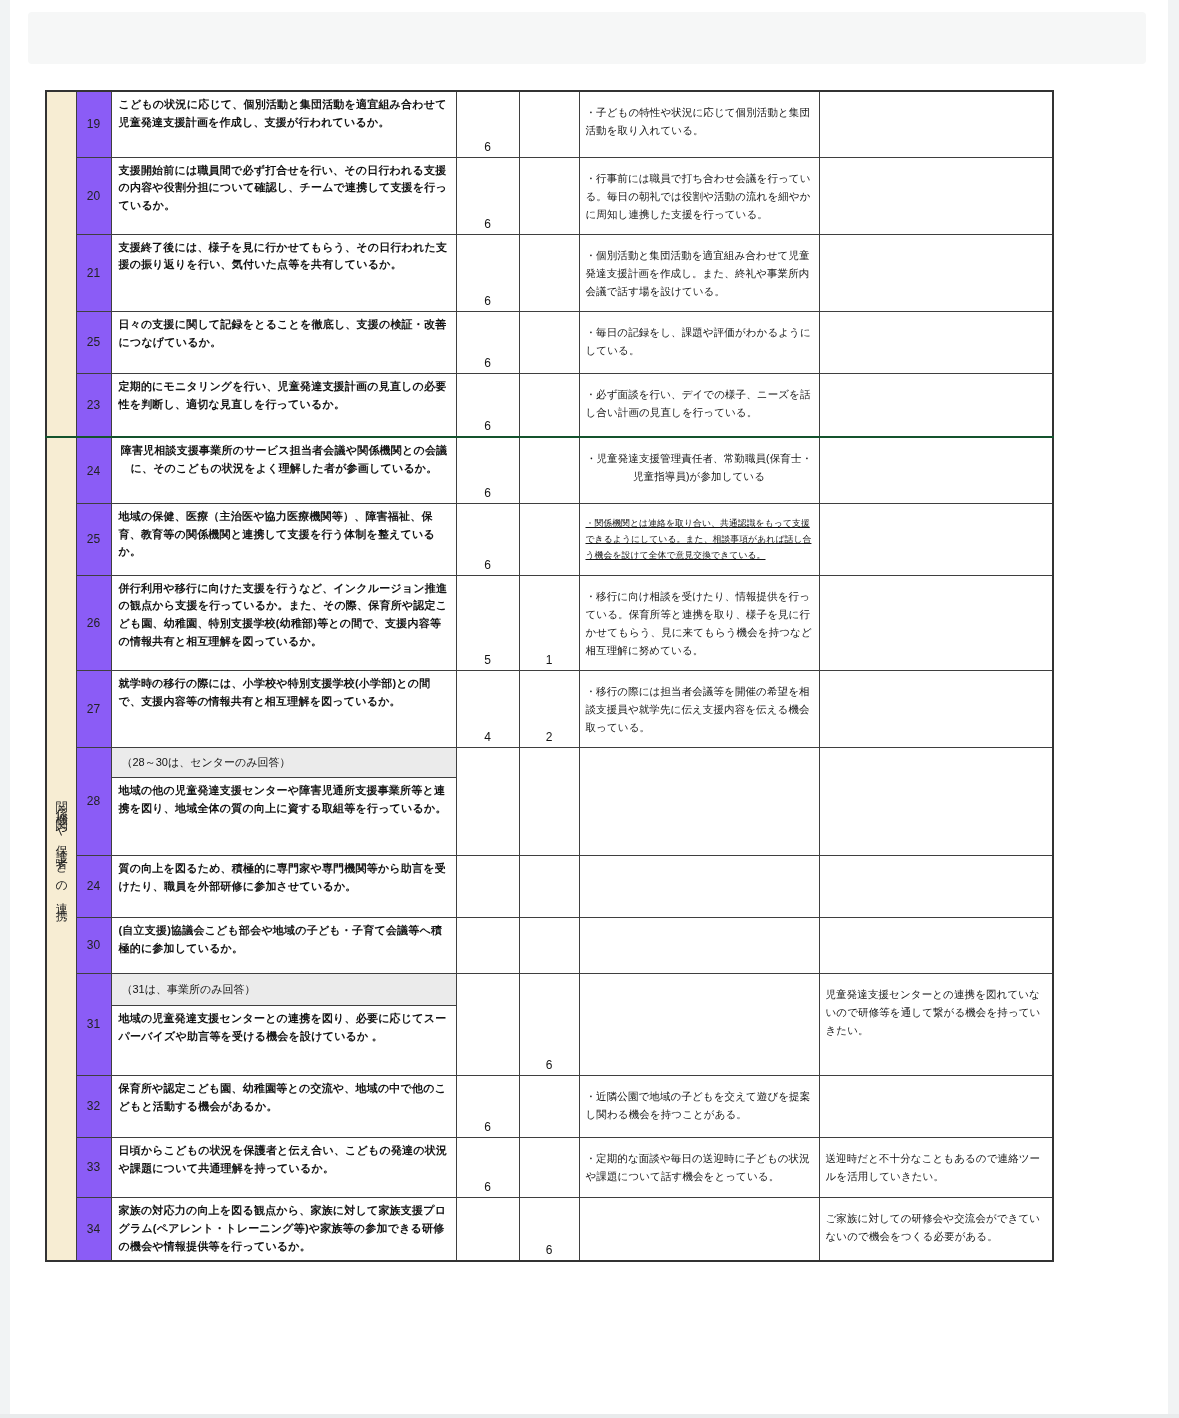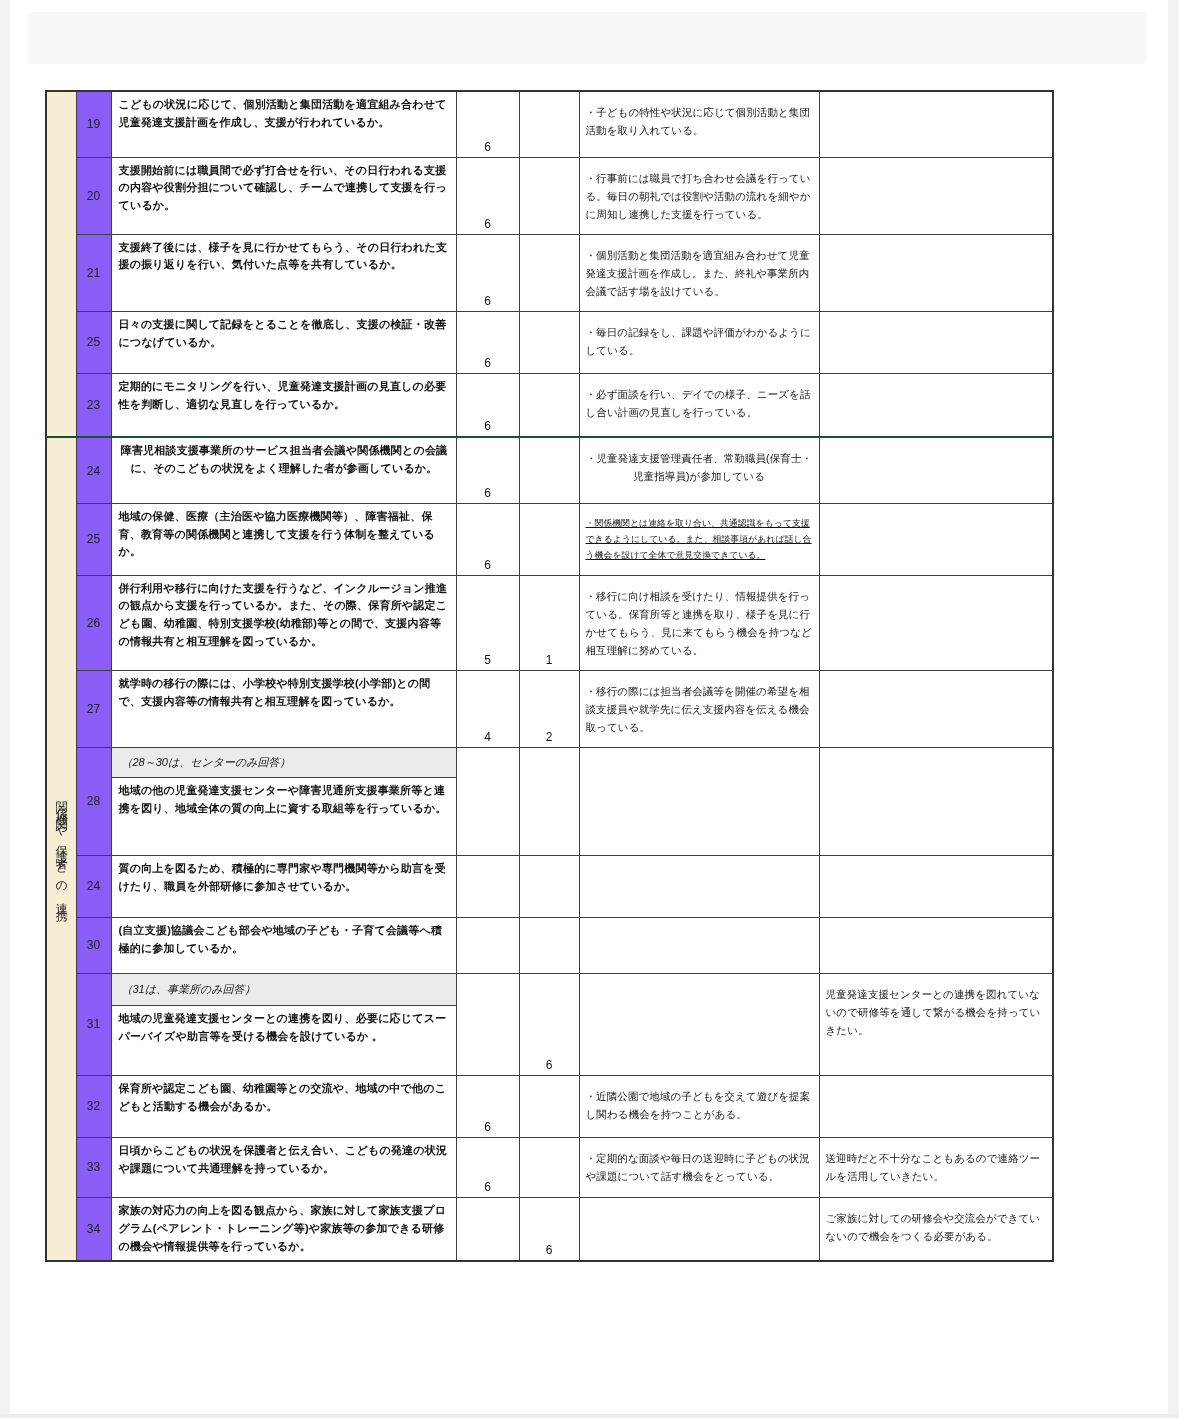"（28～30は、センターのみ回答）" .hdr-band { font-style: italic -> none }
